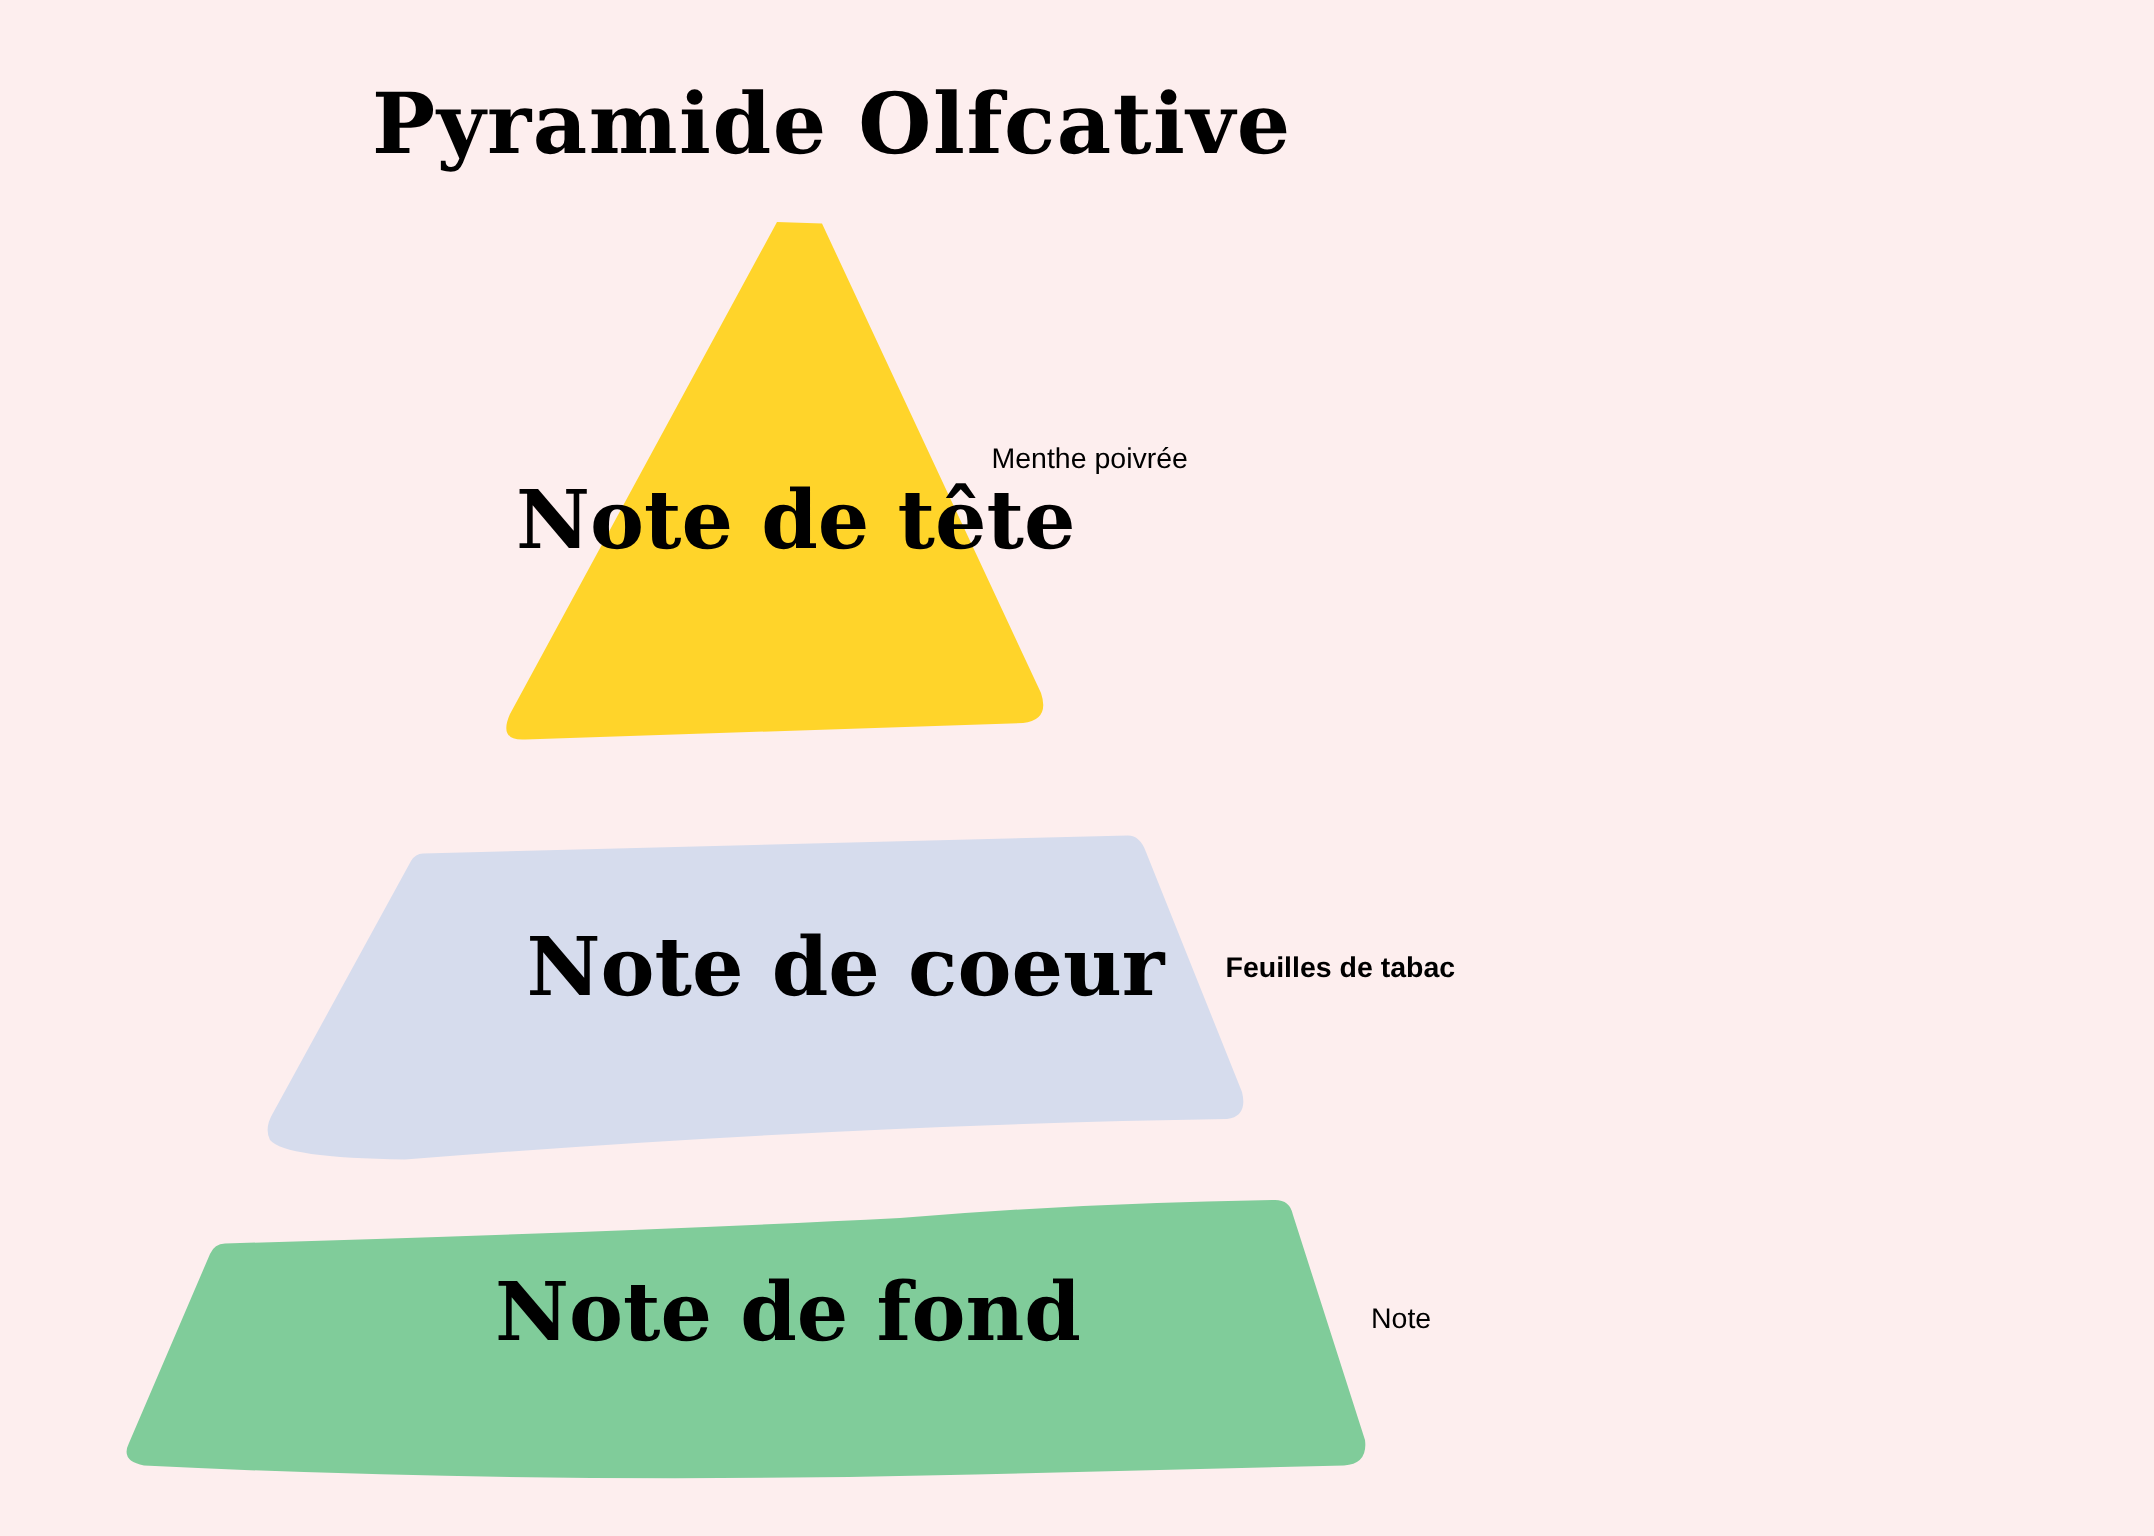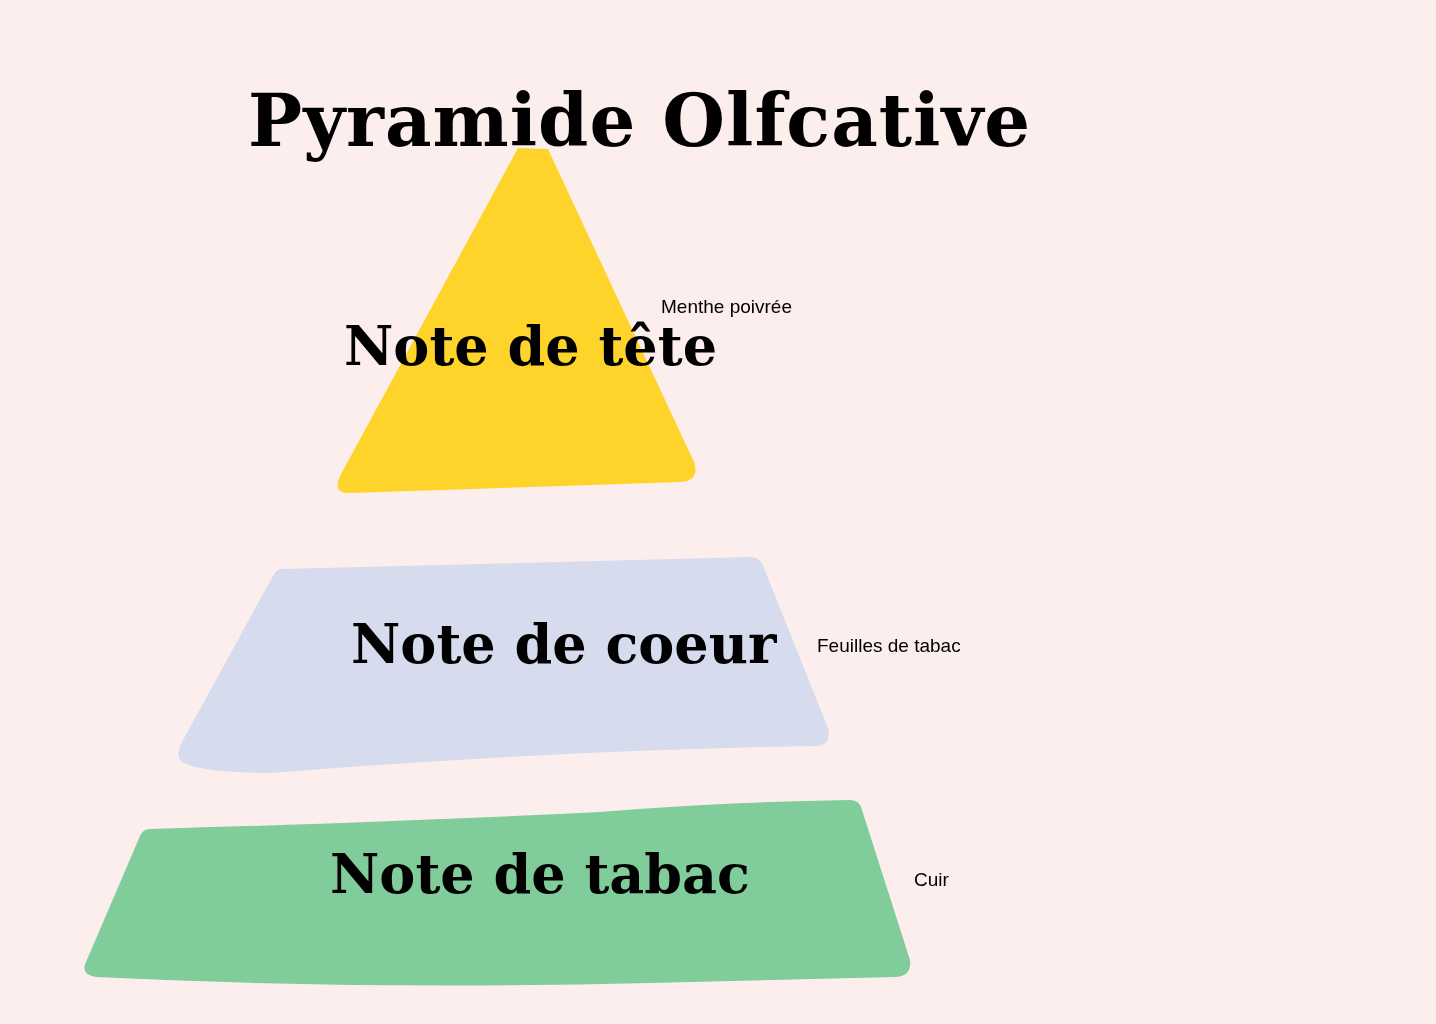"Pyramide Olfcative" .title { font-size: 72px -> 56px; margin-top: 28px -> none }
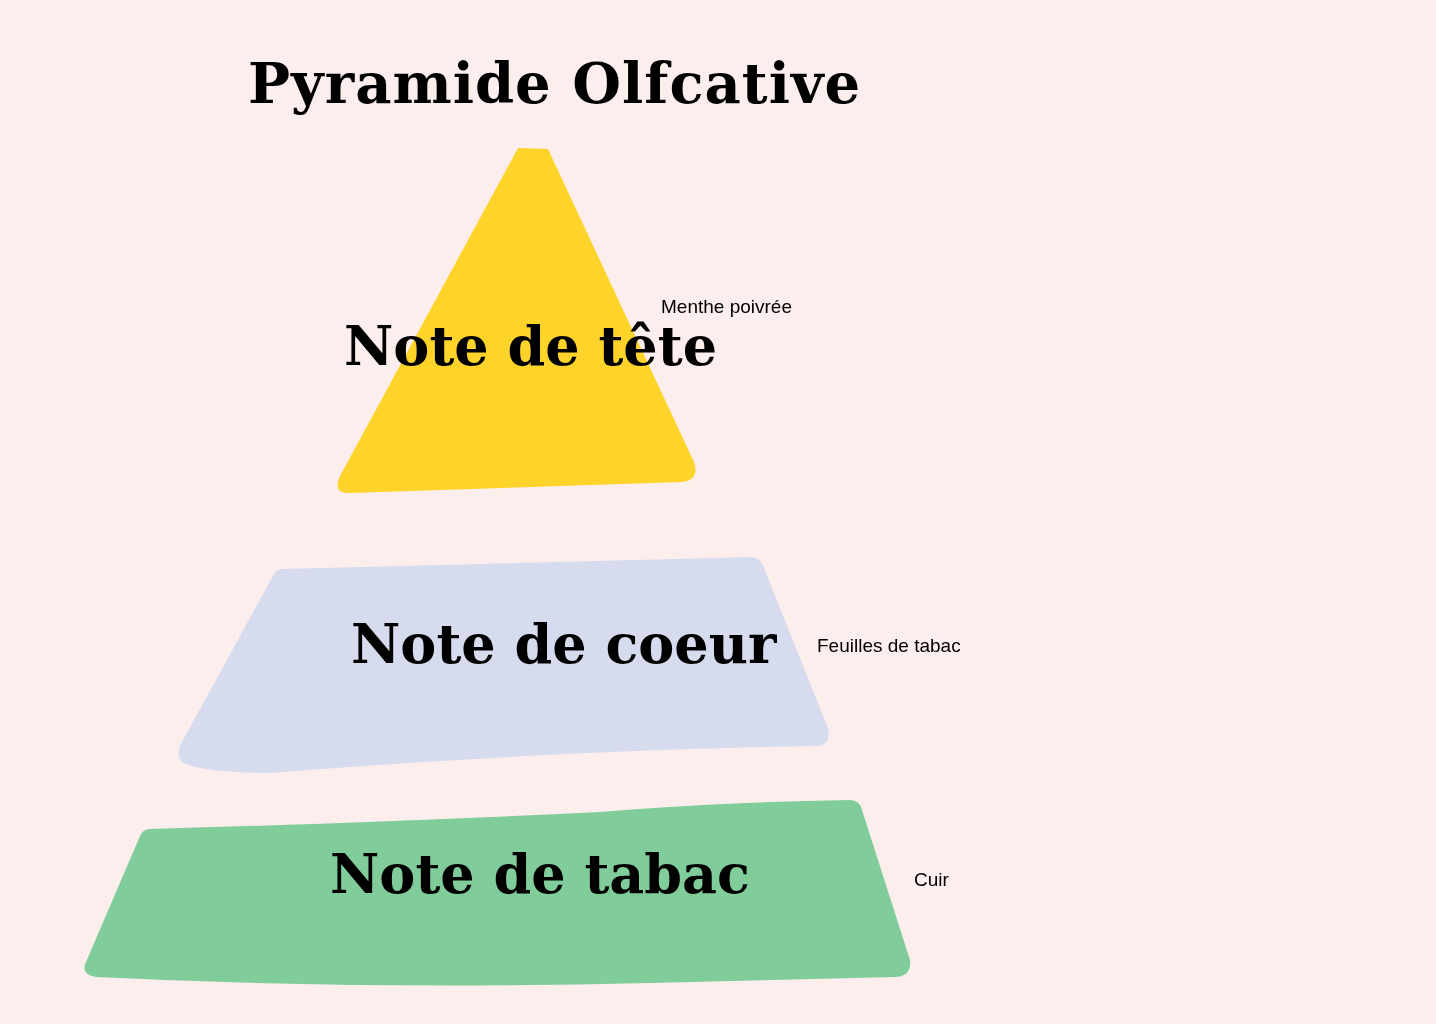"Feuilles de tabac" div.note-text { font-weight: none -> bold }
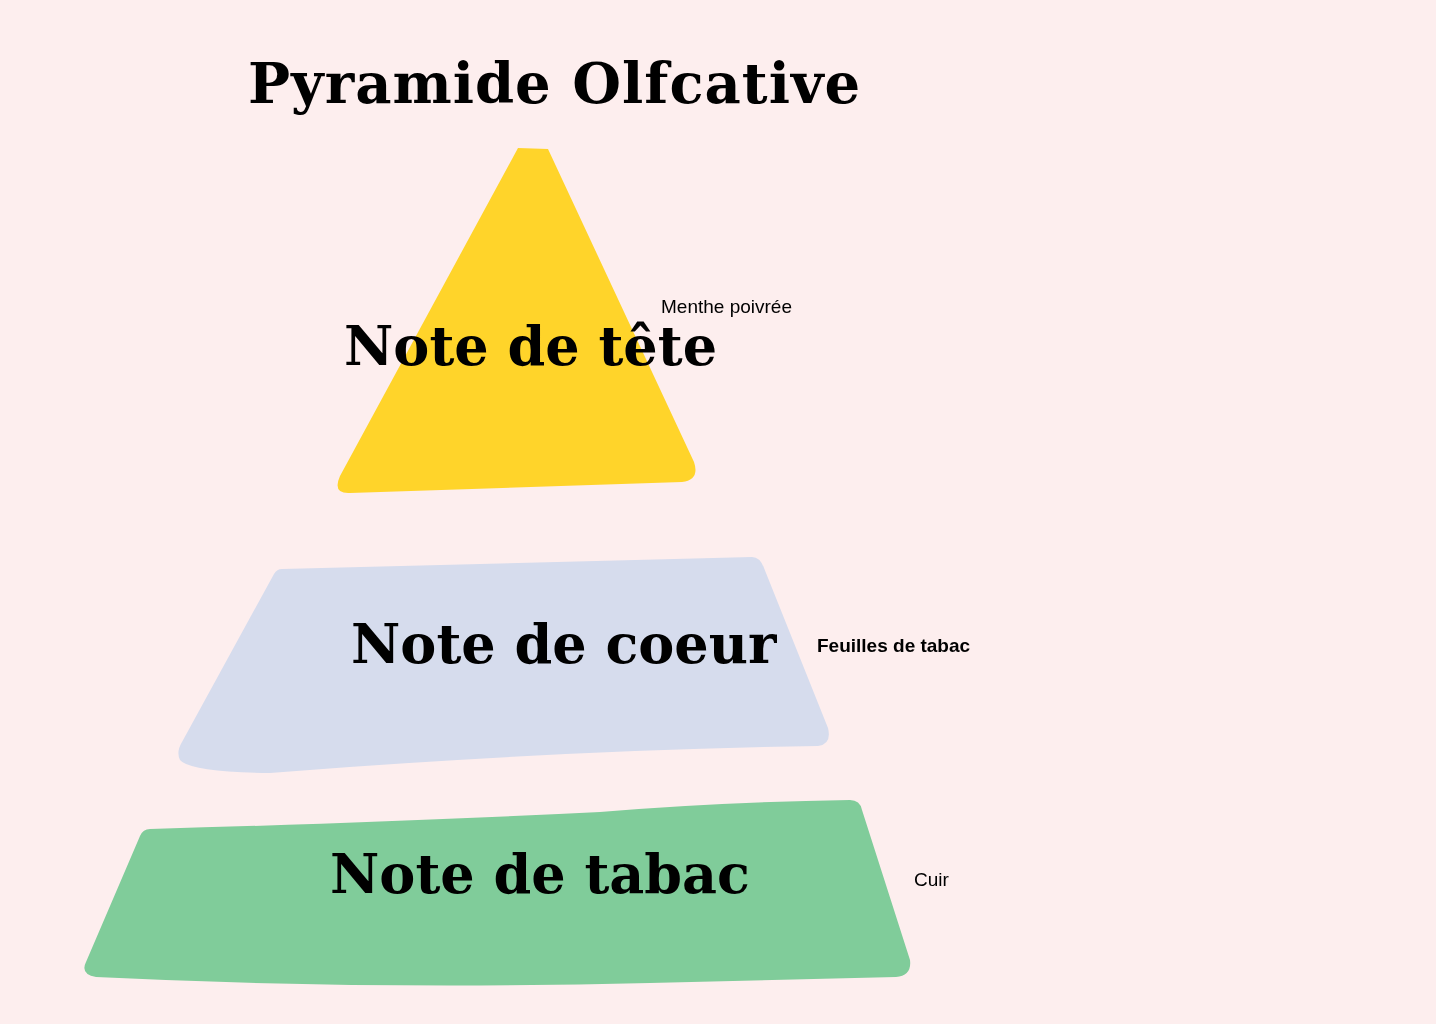"Note de tabac" div.tier-label { text: tabac -> fond }
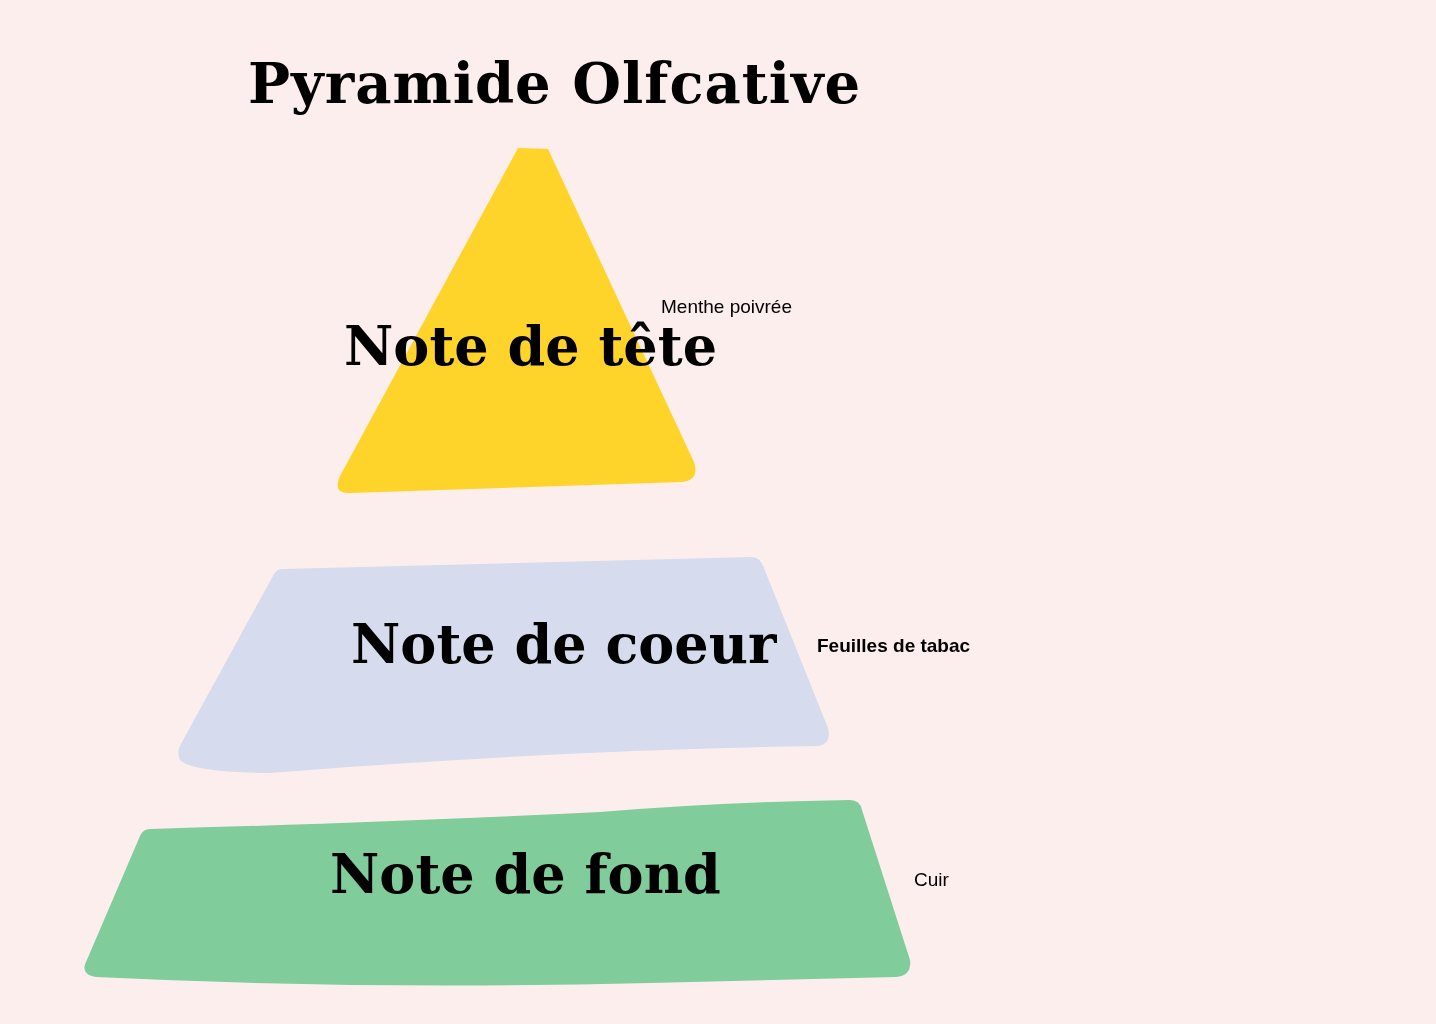"Cuir" div.note-text { text: Cuir -> Note }
